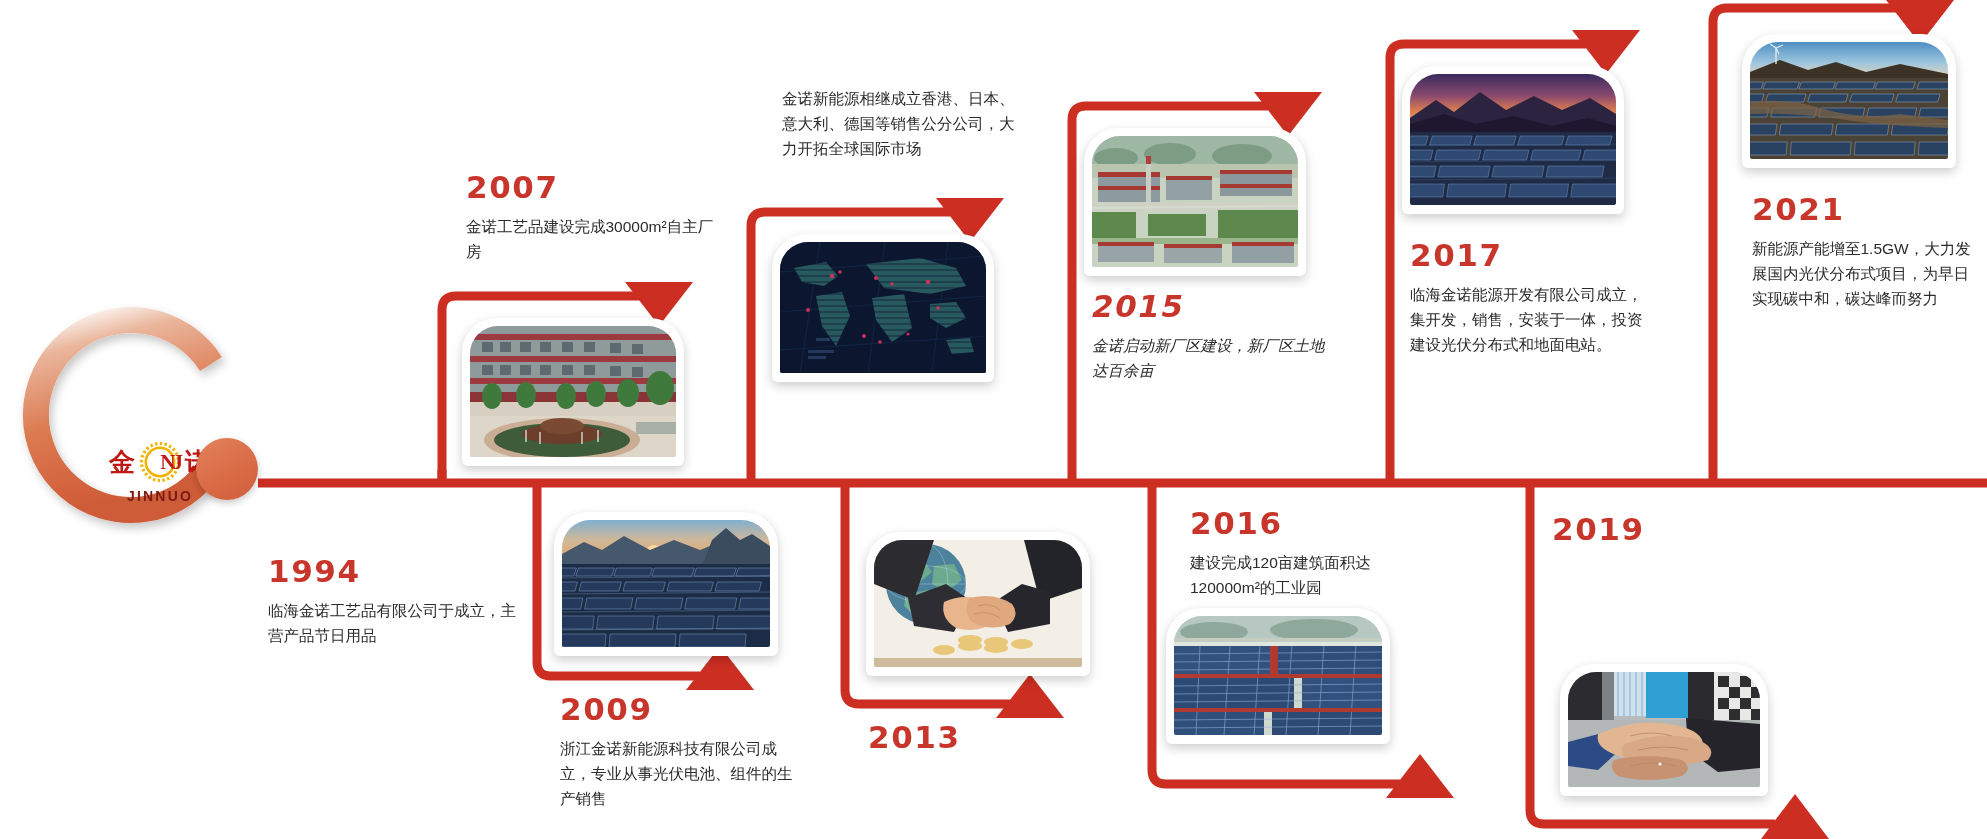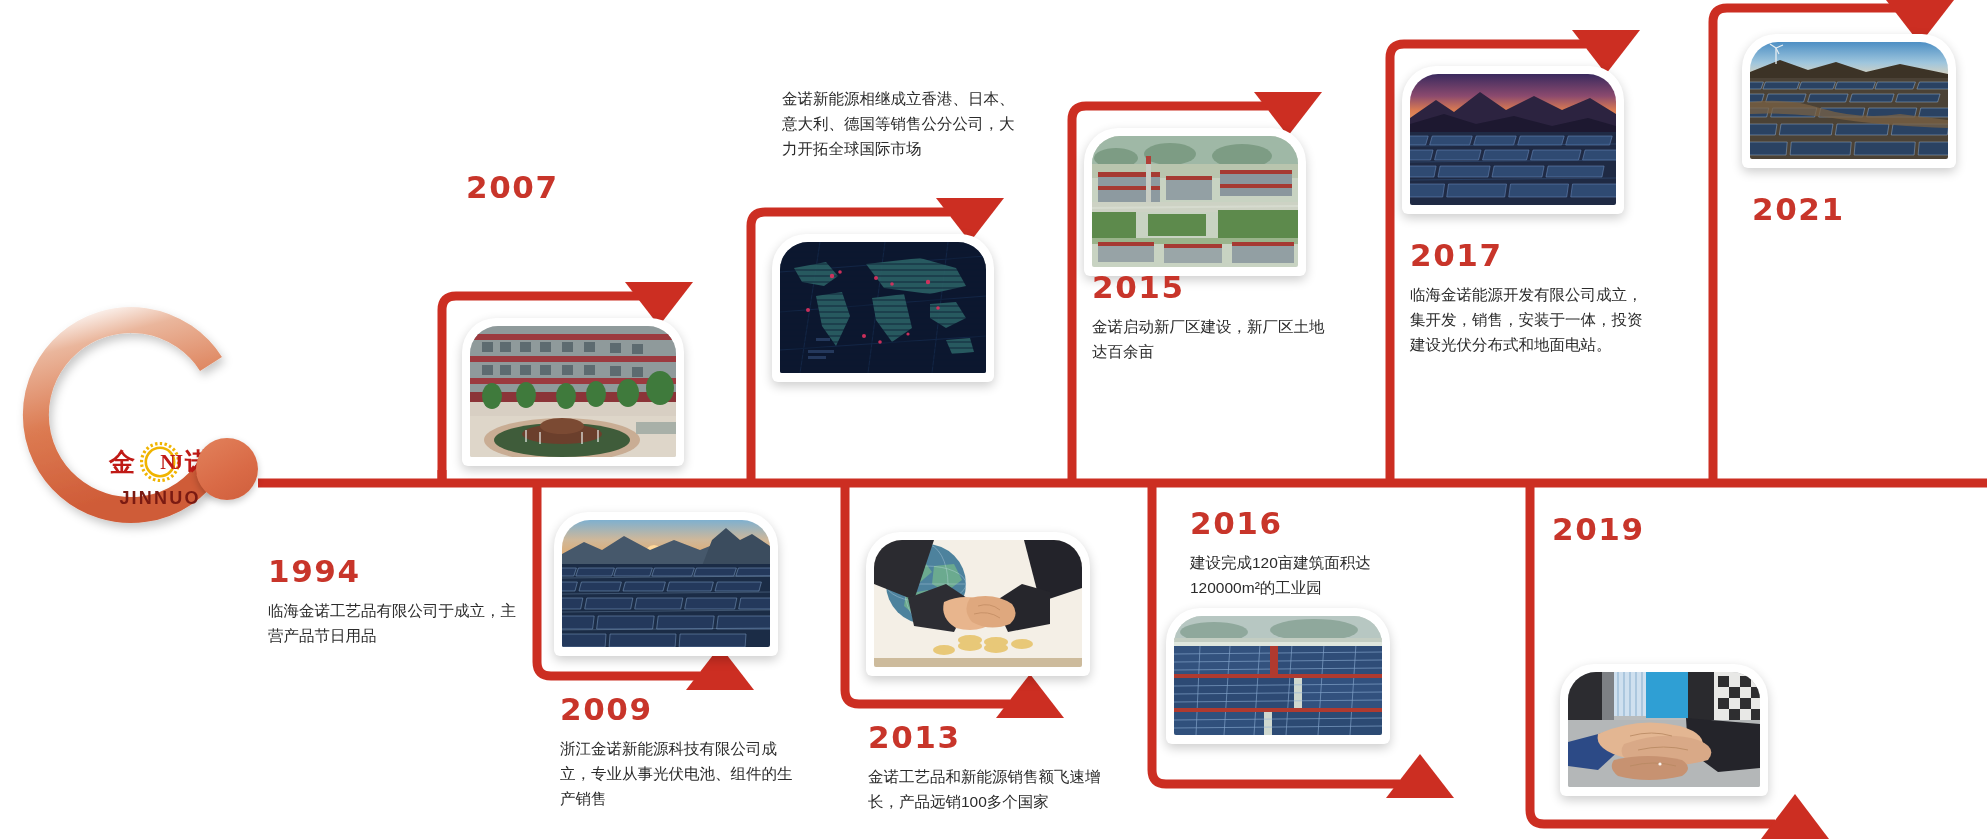"金诺工艺品建设完成30000m²自主厂房" div.desc { html: none -> <div>金诺工艺品建设完成30000m²自主厂房</div> }
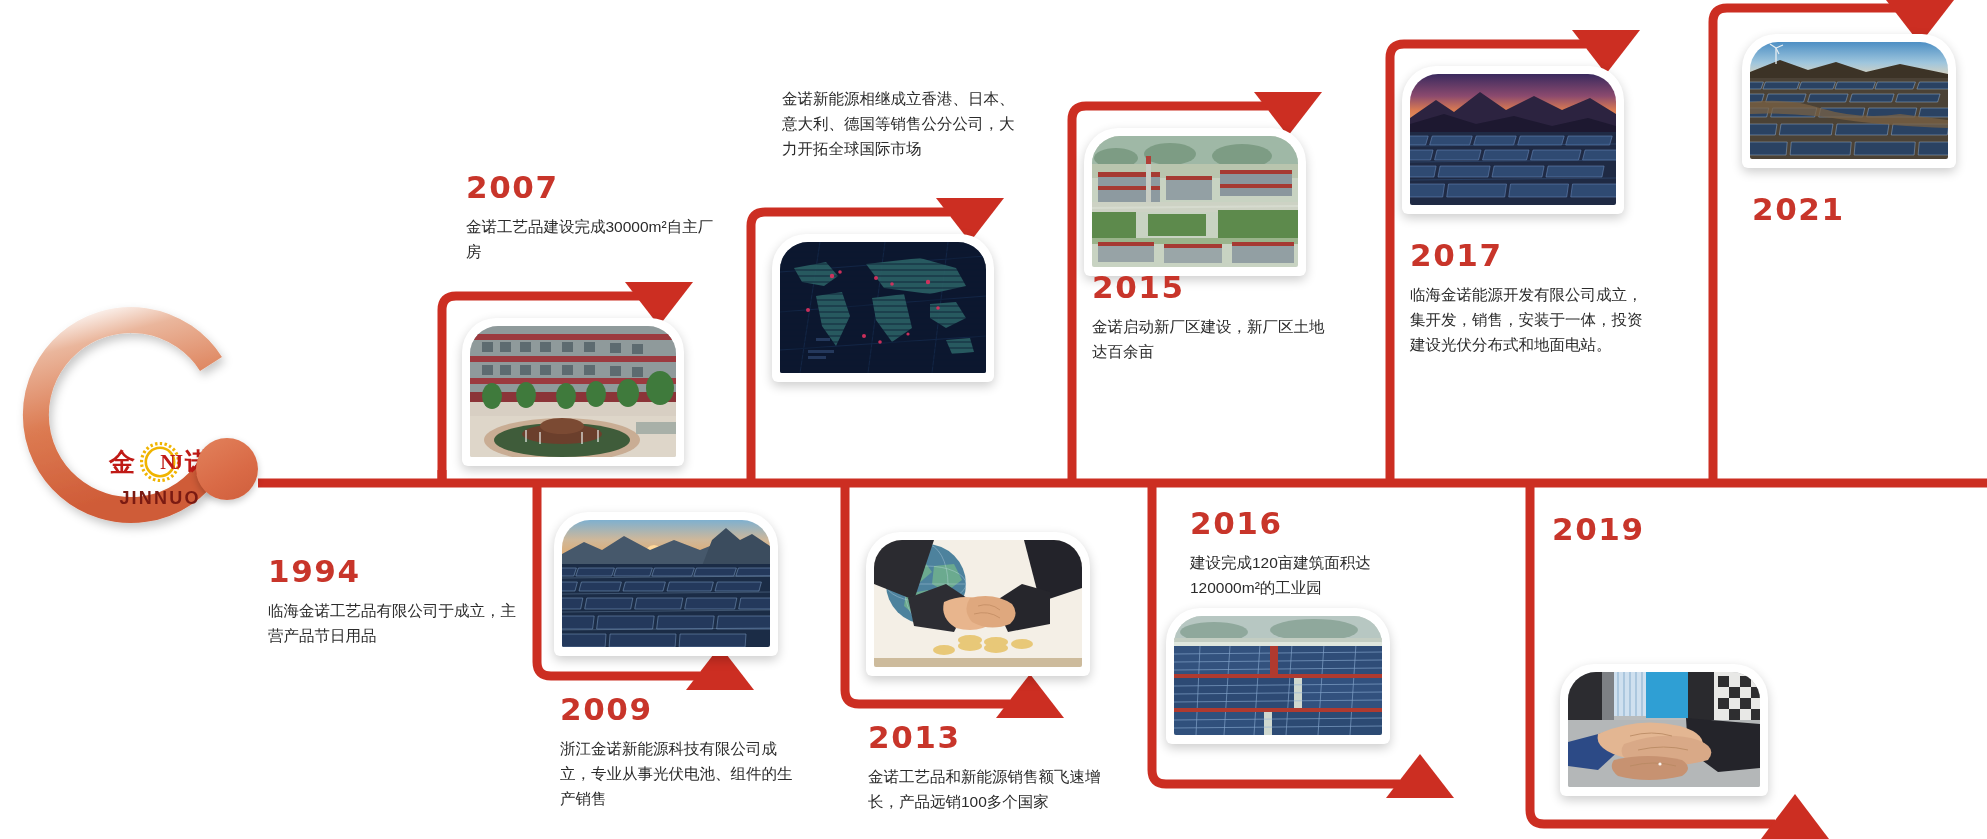"新能源产能增至1.5GW，大力发展国内光伏分布式项目，为早日实现碳中和，碳达峰而" div.desc { html: none -> <div>新能源产能增至1.5GW，大力发展国内光伏分布式项目，为早日实现碳中和，碳达峰而努力</div> }
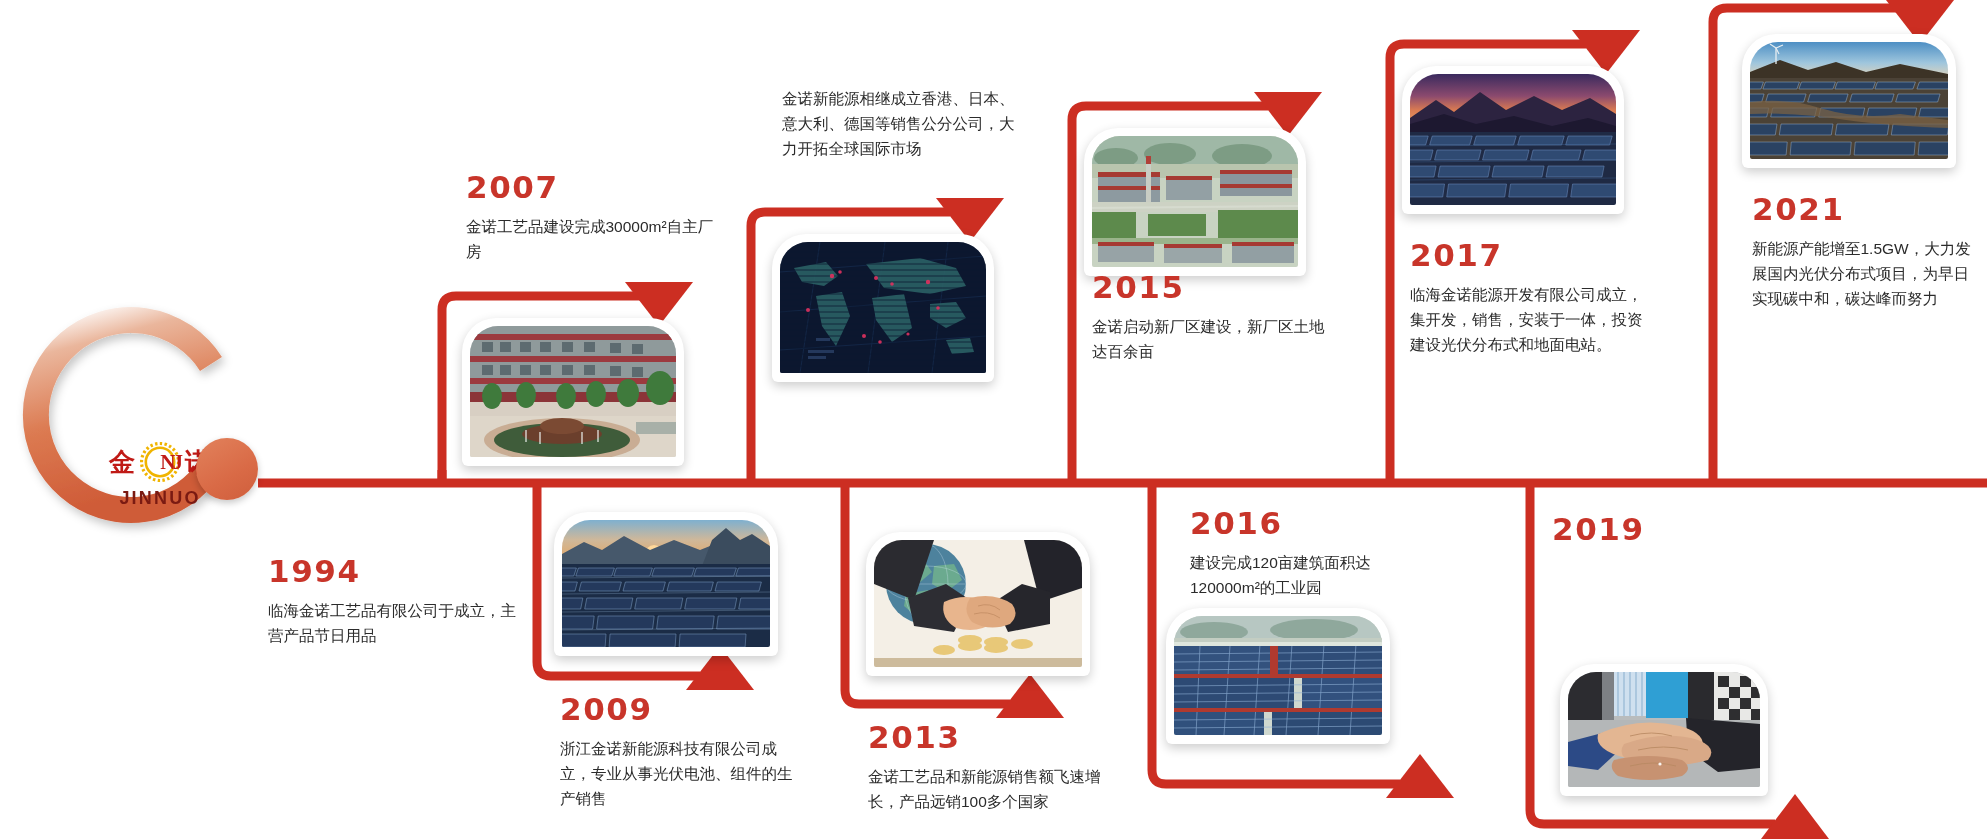"2015" div.ms { font-style: none -> italic; top: 272px -> 291px }
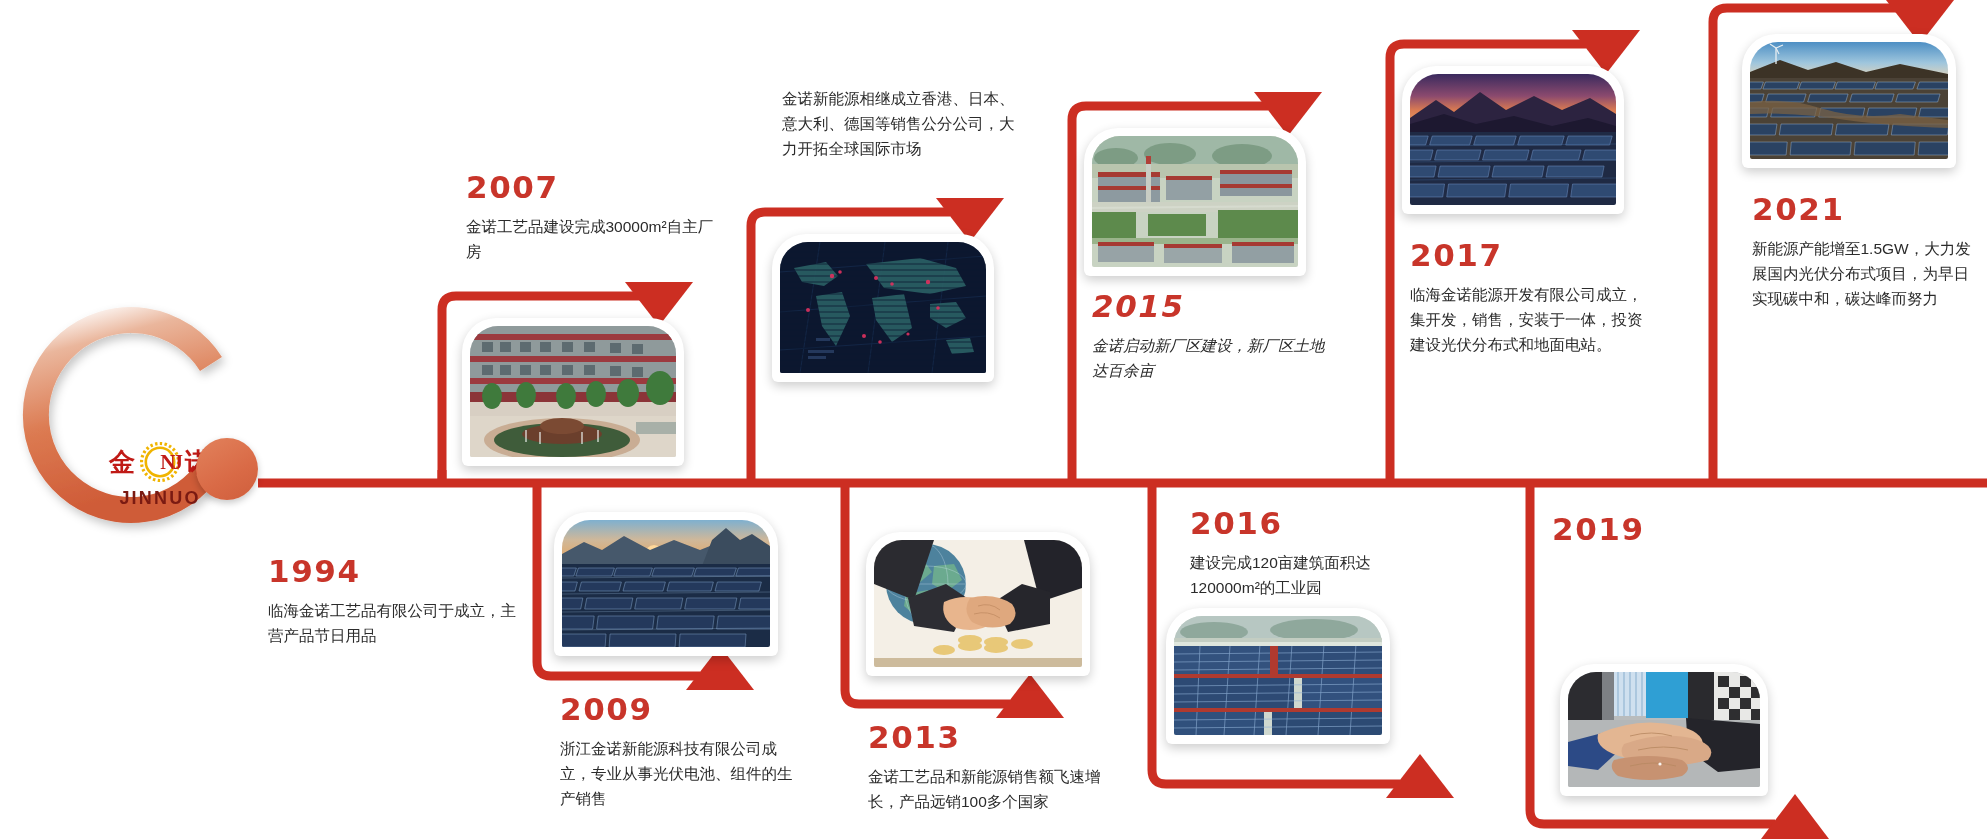"JINNUO" .logo-en { font-size: 18px -> 14px }
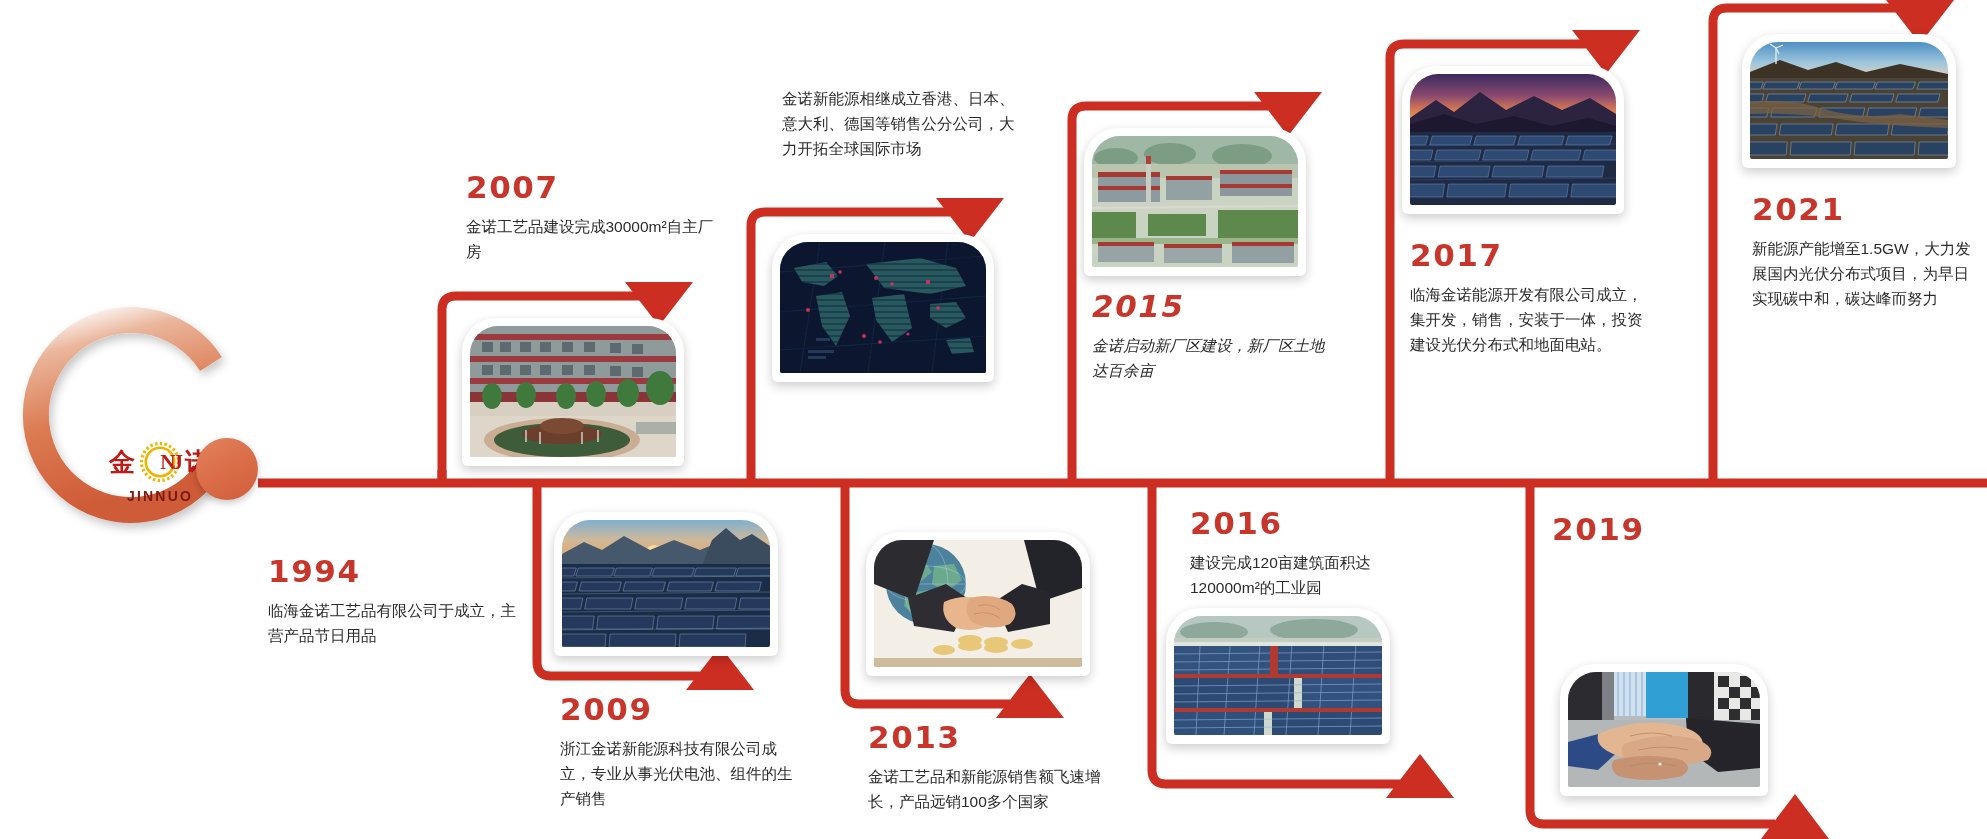"金诺工艺品和新能源销售额飞速增长，产品远销100多个国家" div.desc { html: <div>金诺工艺品和新能源销售额飞速增长，产品远销100多个国家</div> -> none }
